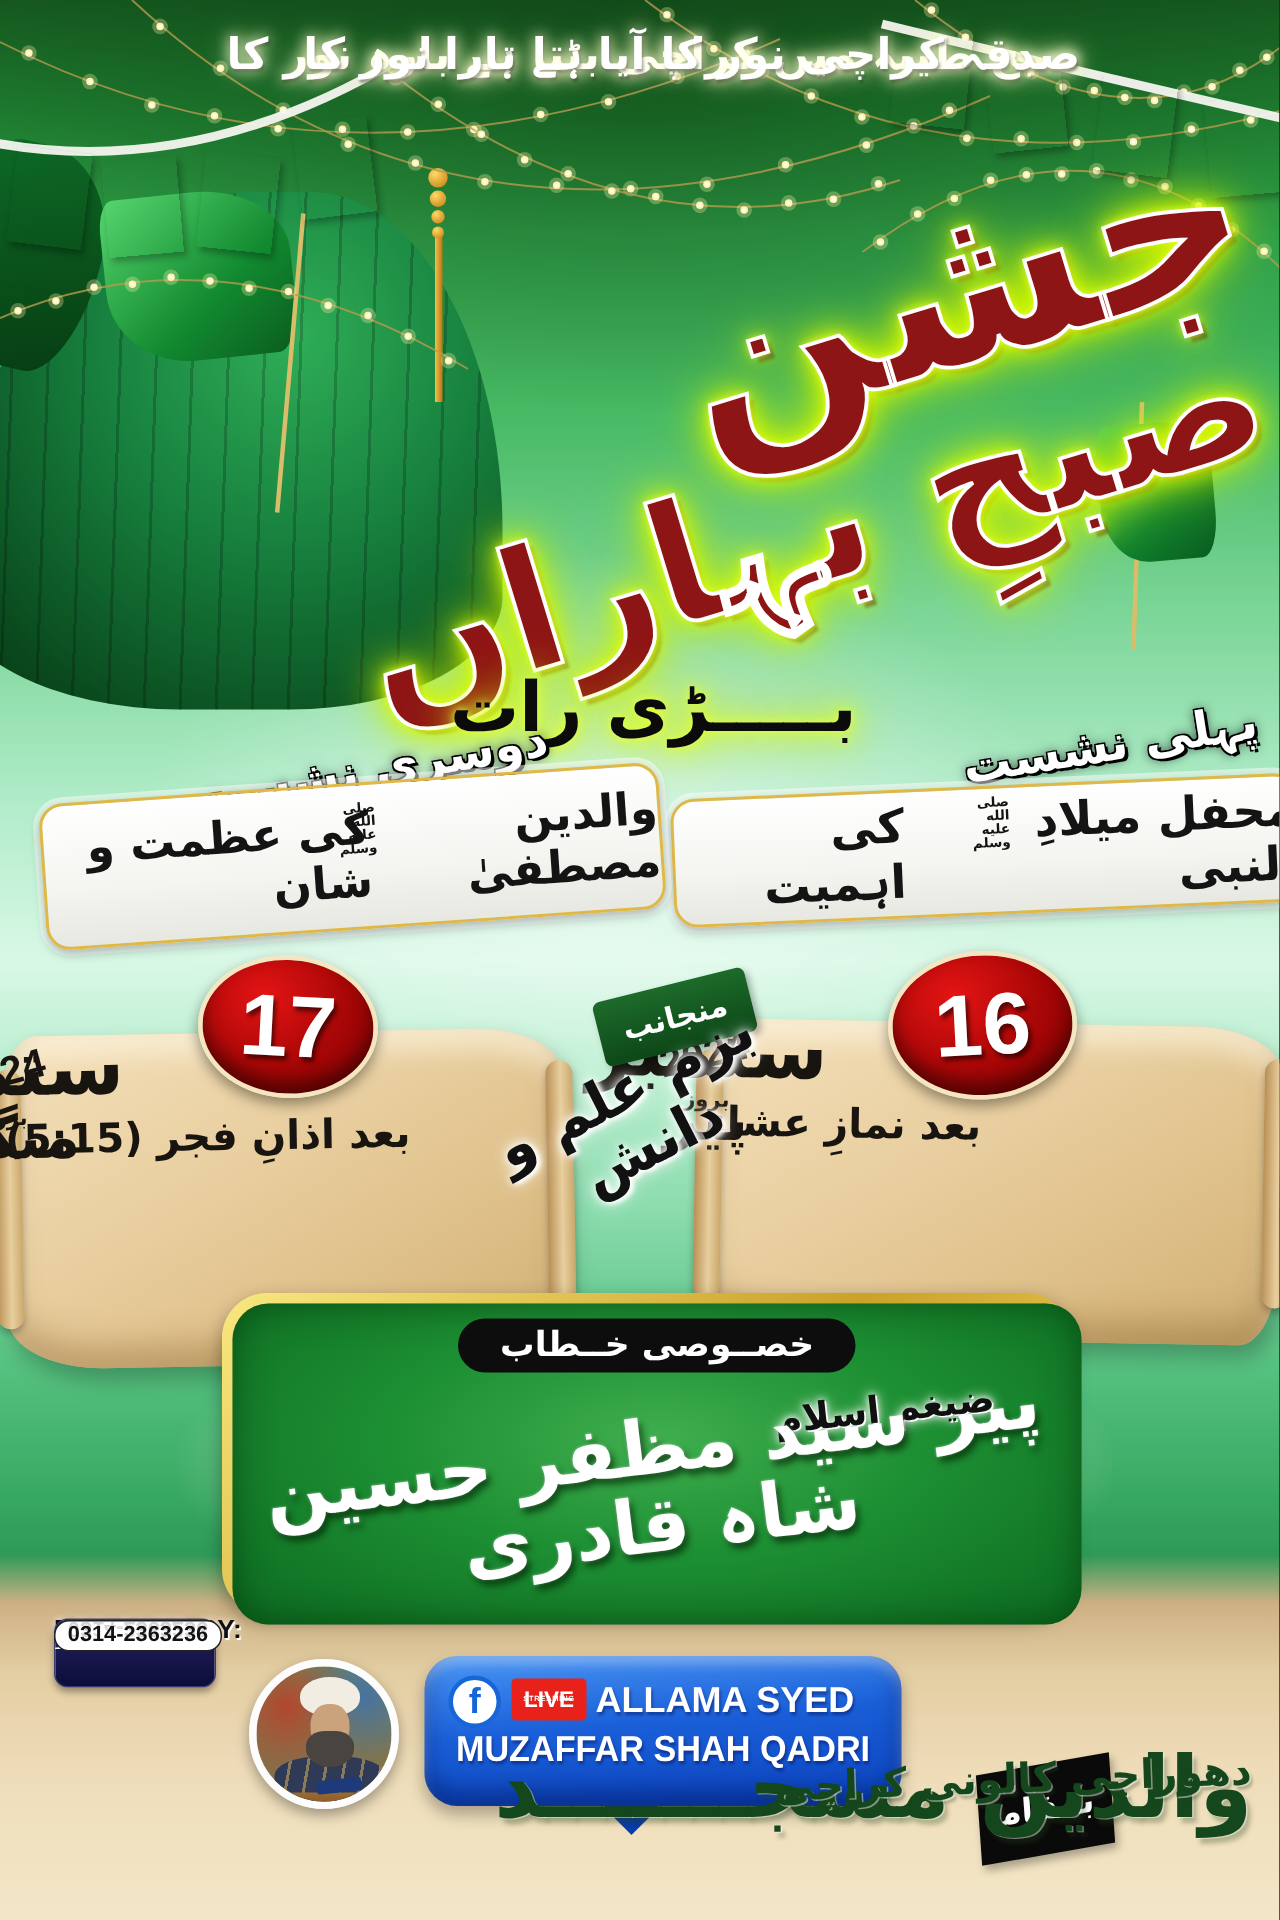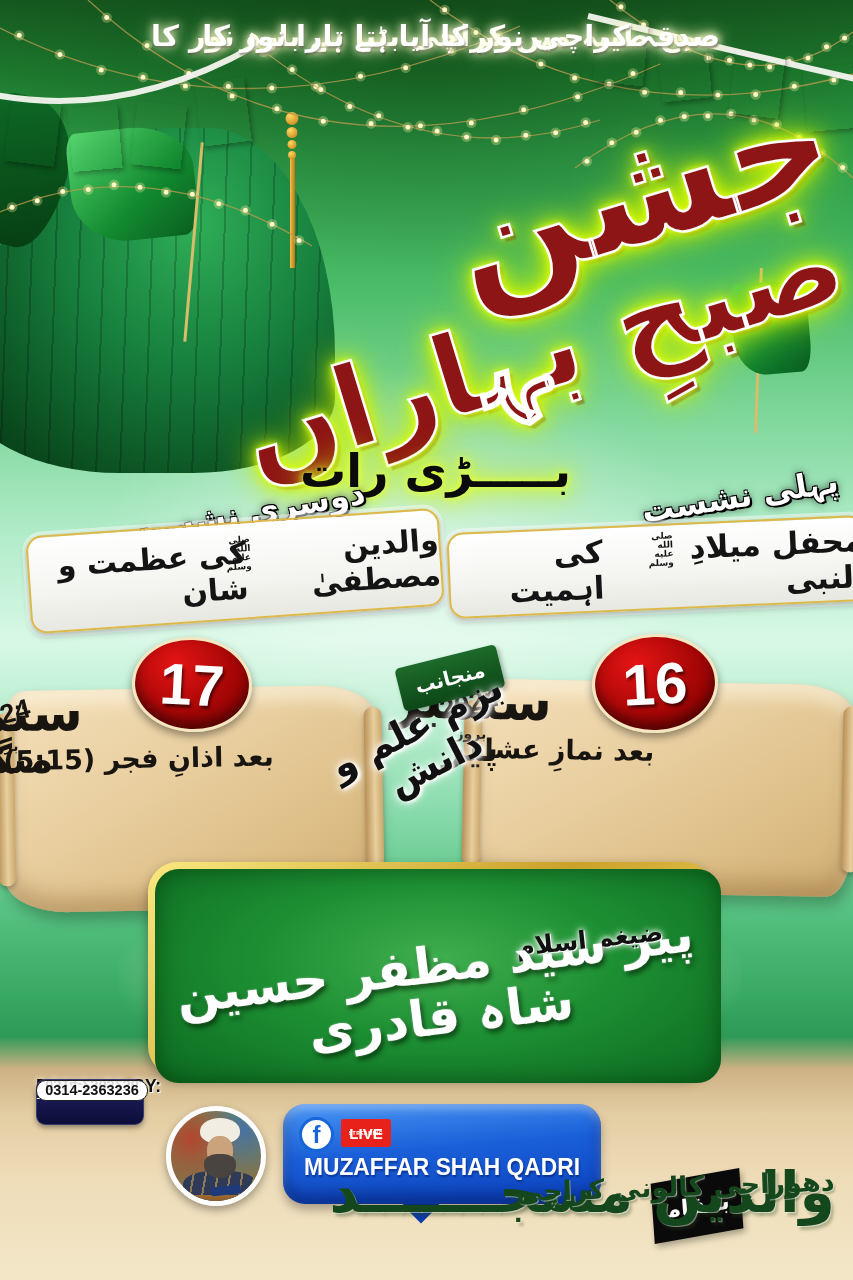"خصــوصی خــطاب" div.kh-pill { html: none -> <div>خصــوصی خــطاب</div> }
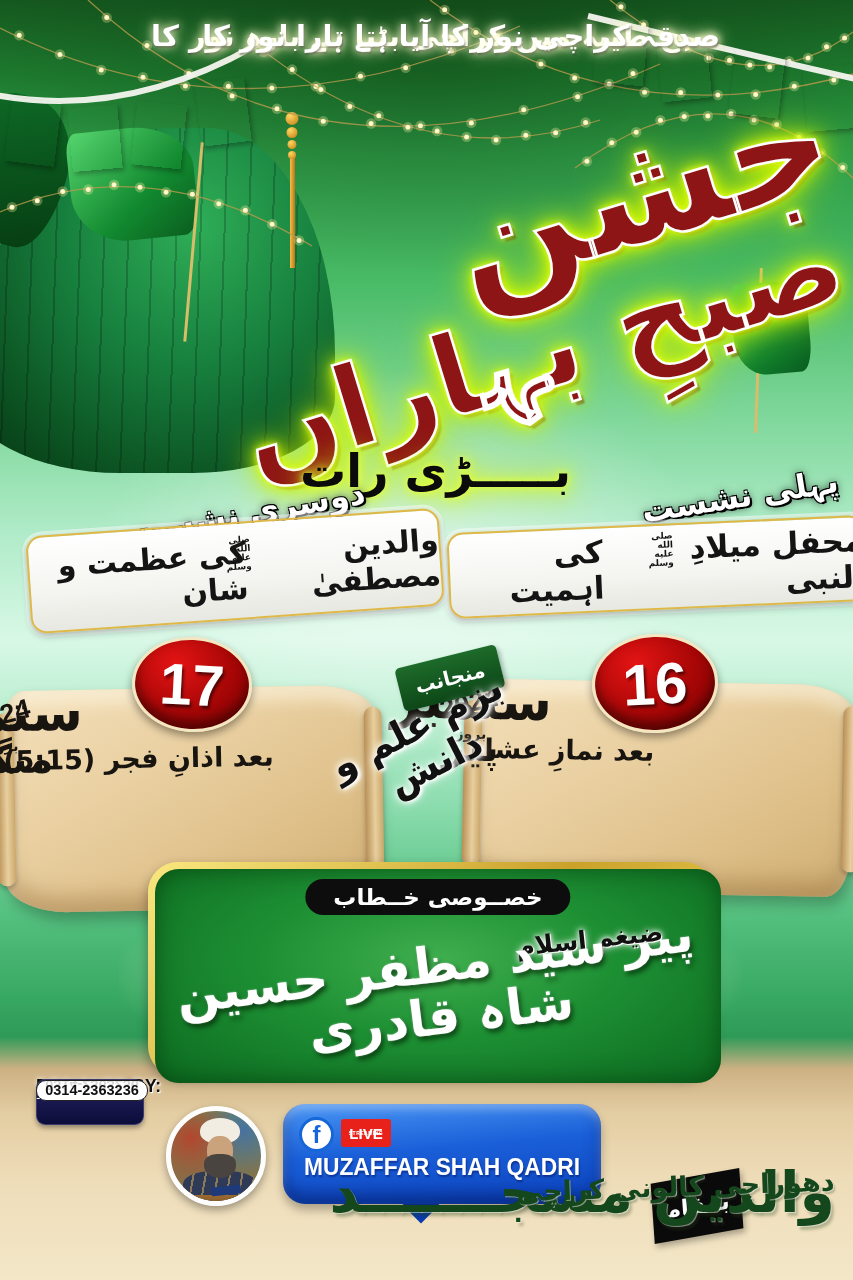"ALLAMA SYED" div.live-l1 { html: none -> <div>ALLAMA SYED</div> }
